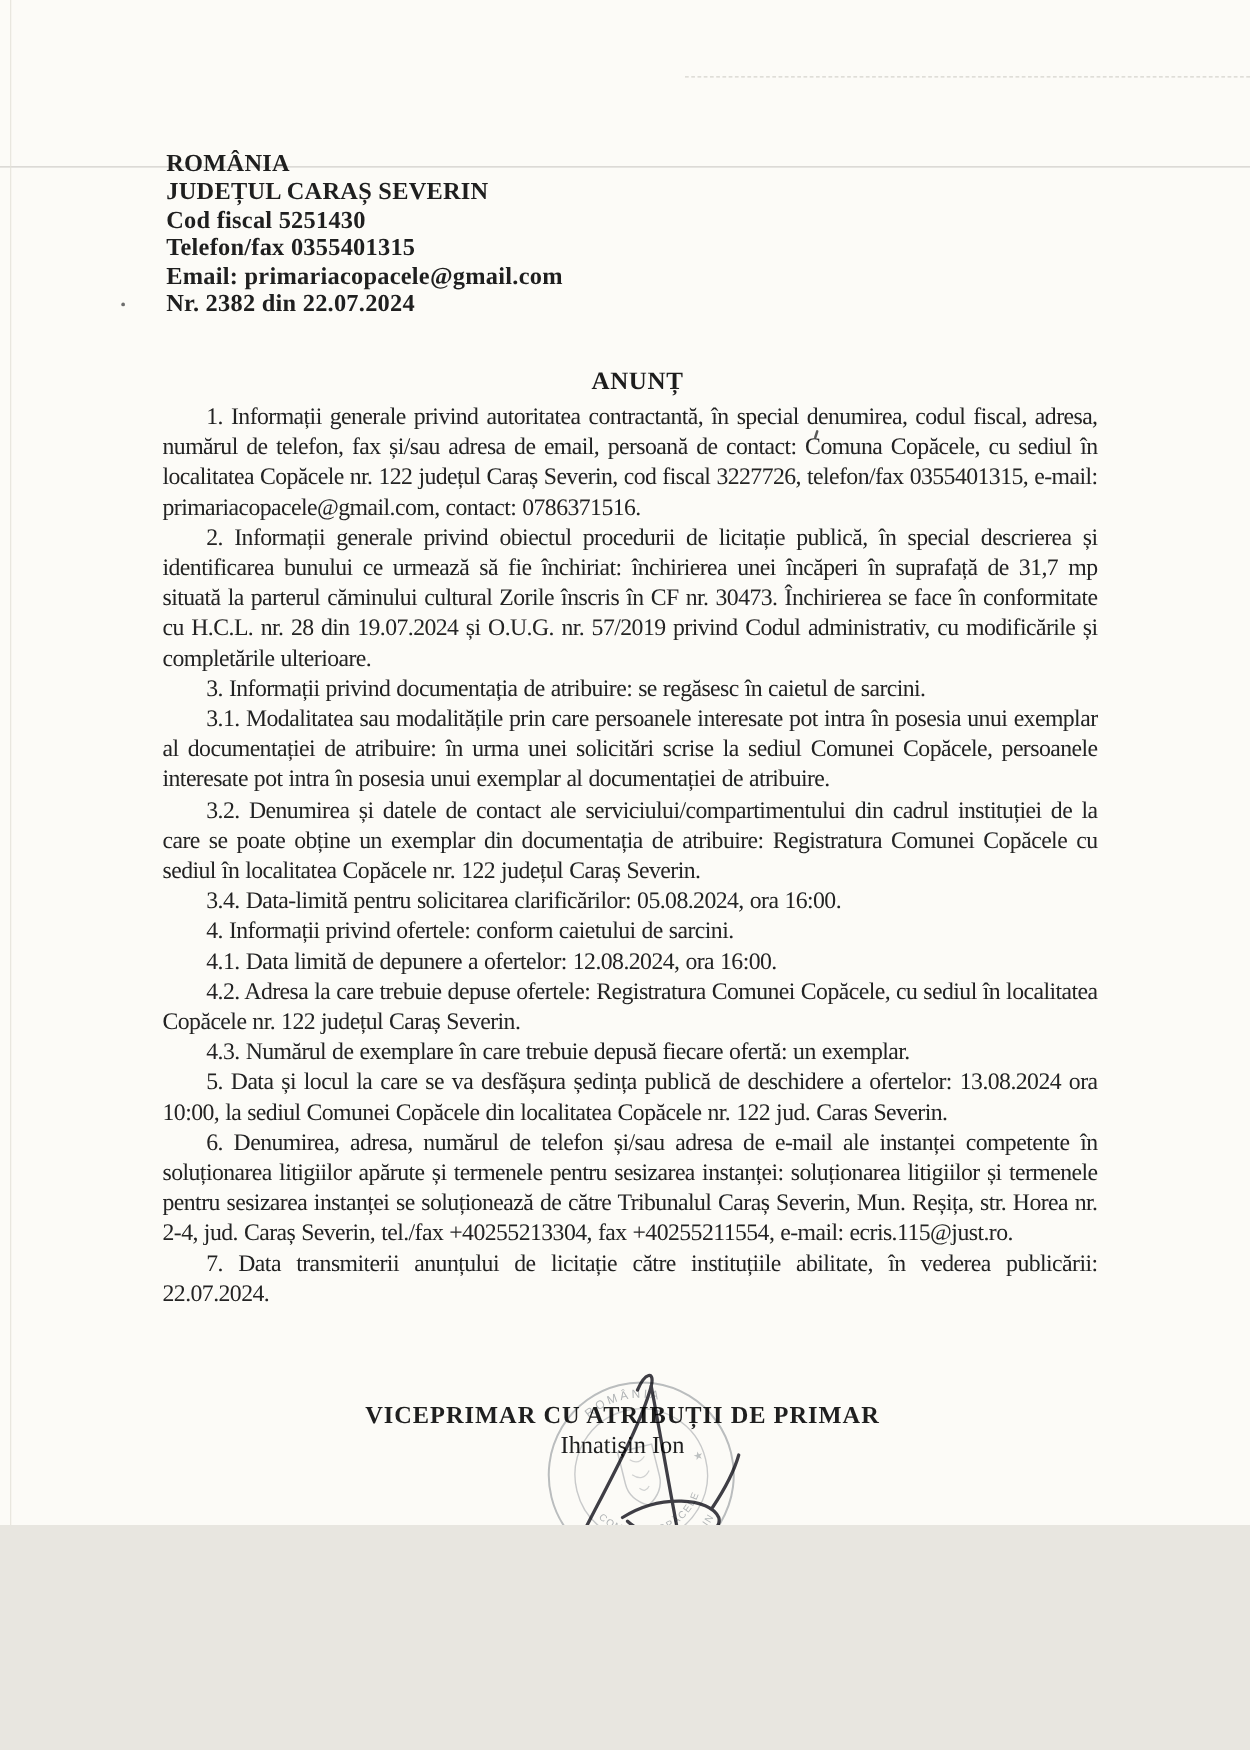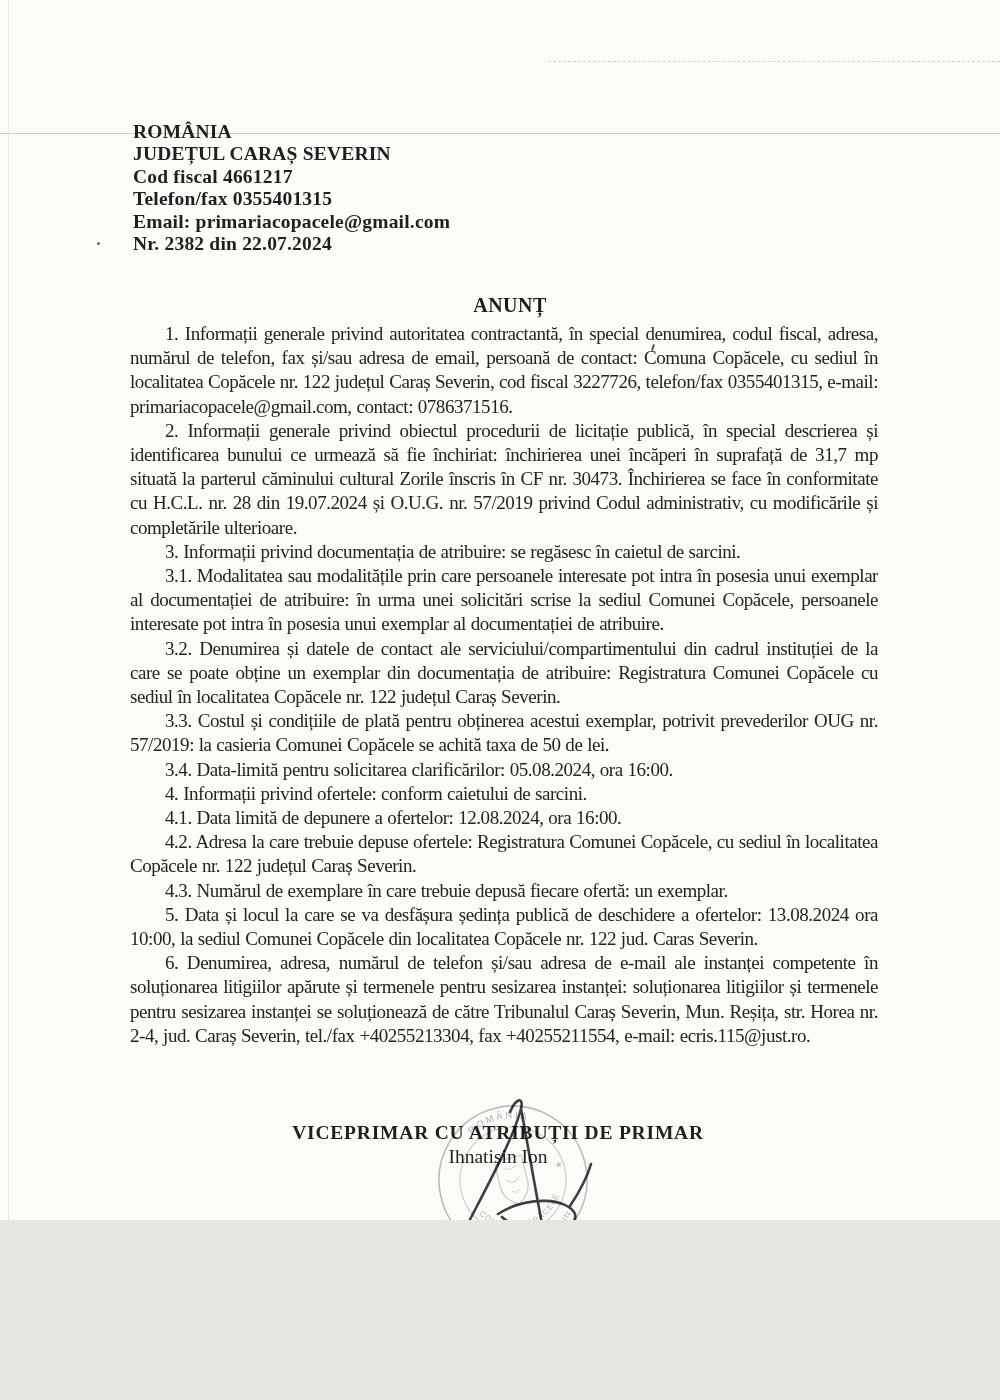"Cod fiscal 4661217" div { text: 4661217 -> 5251430 }
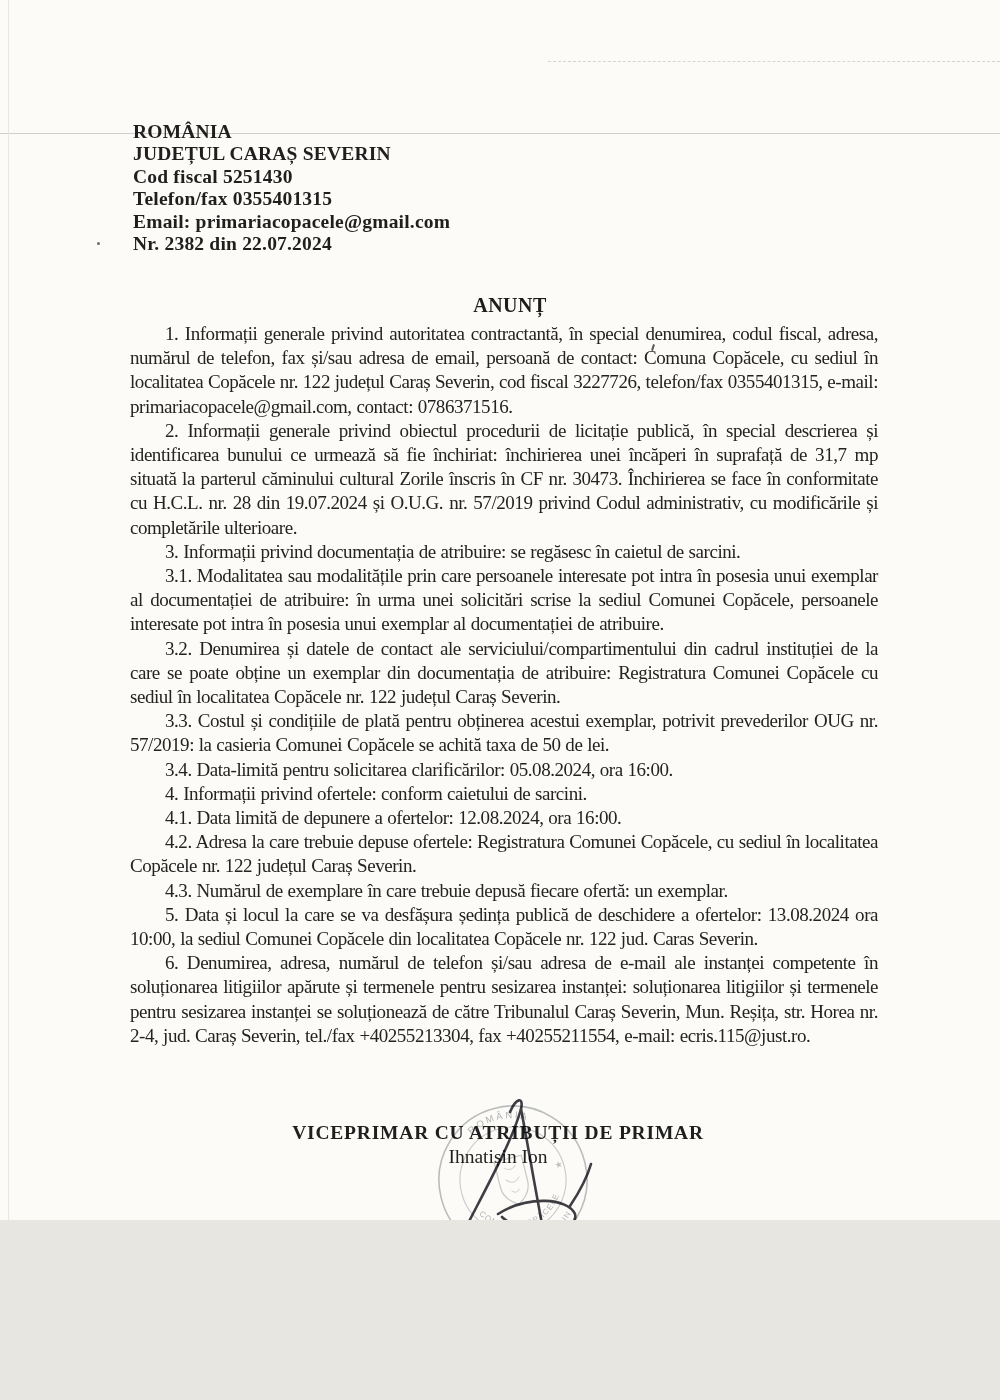"3.3. Costul și condițiile de" p { html: <p>3.3. Costul și condițiile de plată pentru obținerea acestui exemplar, potrivit prevederilor OUG nr. 57/2019: la casieria Comunei Copăcele se achită taxa de 50 de lei.</p> -> none }
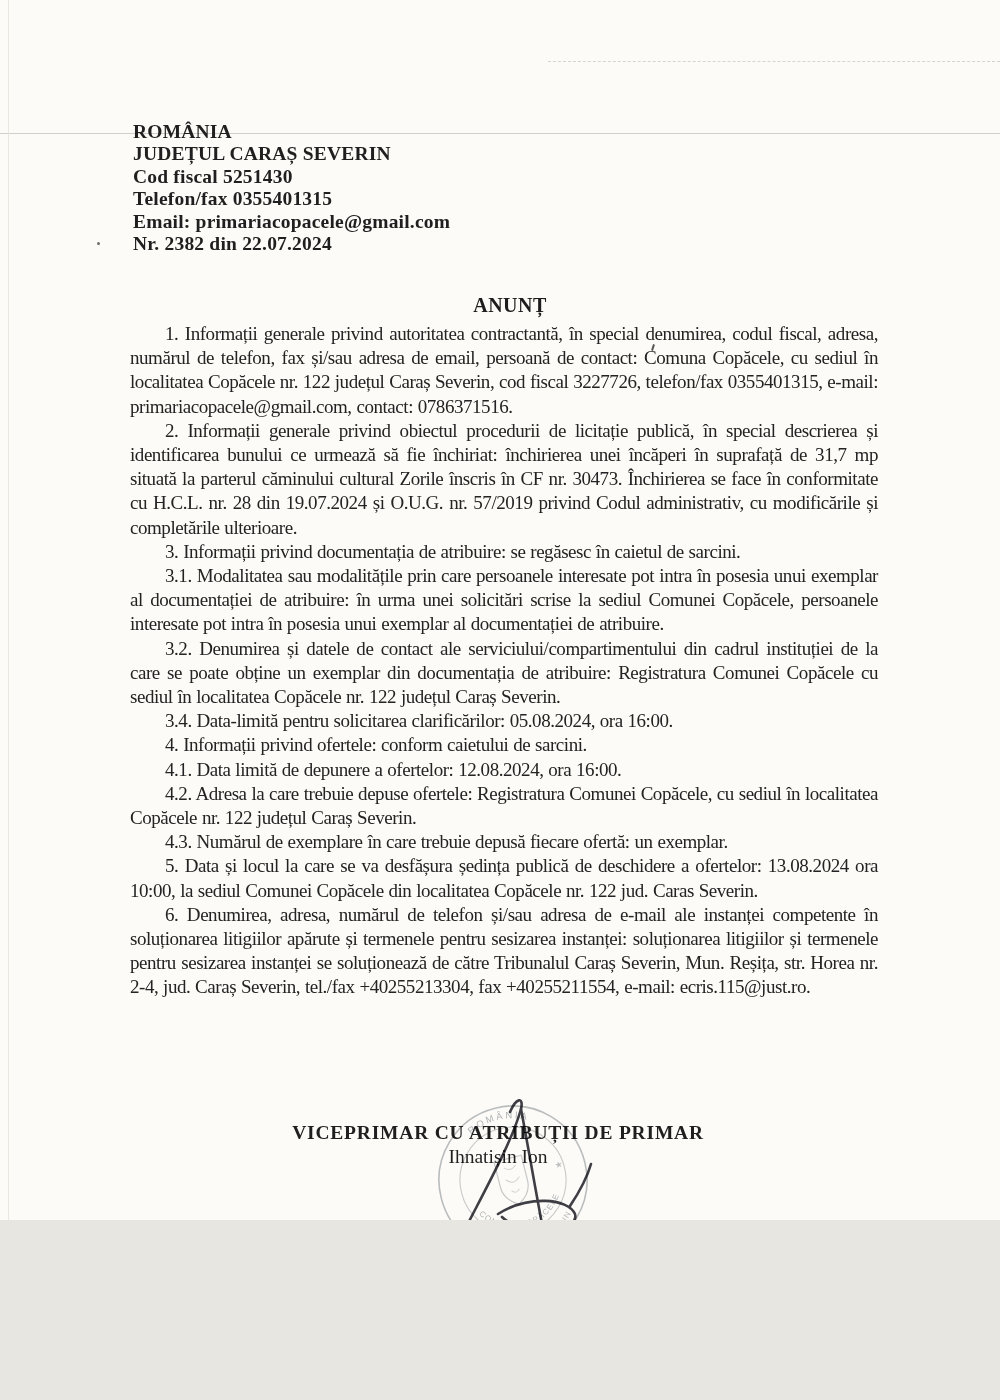"7. Data transmiterii anunțului de" p { html: none -> <p>7. Data transmiterii anunțului de licitație către instituțiile abilitate, în vederea publicării: 22.07.2024.</p> }
